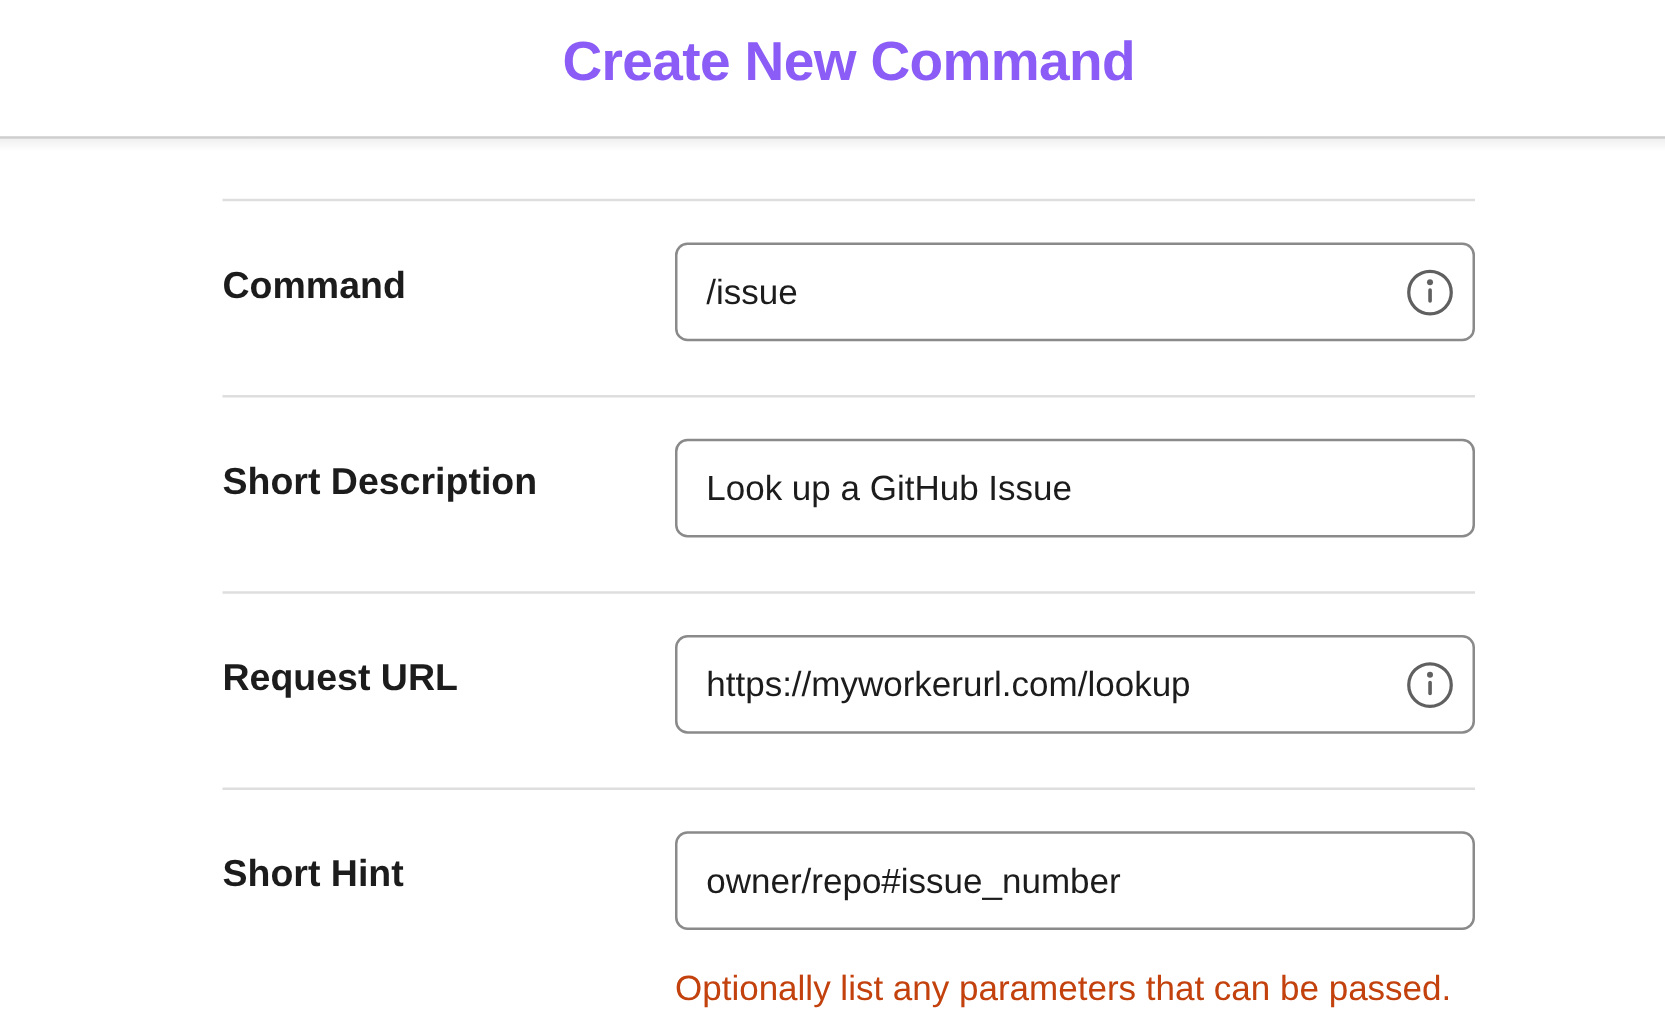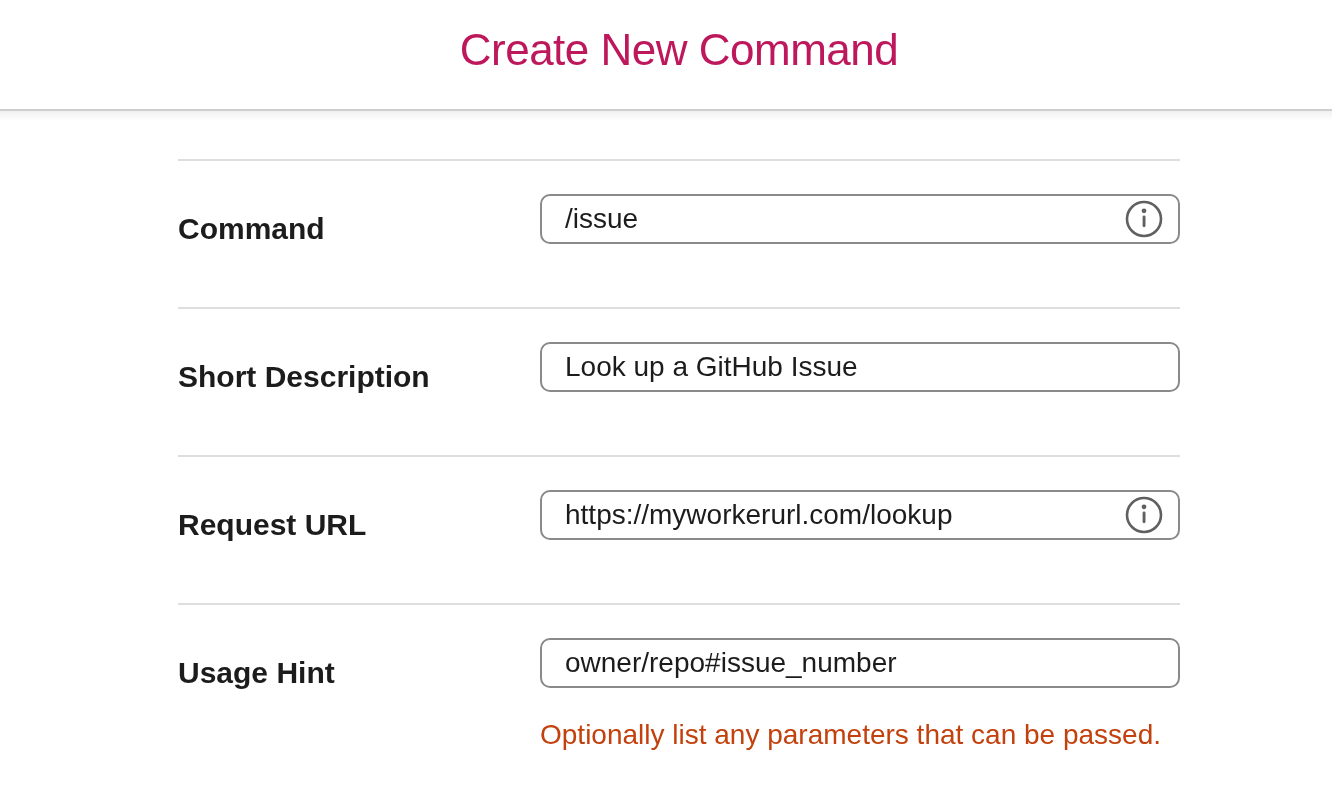"Create New Command" .page-title { color: #be185d -> #8b5cf6; font-weight: 400 -> 700 }
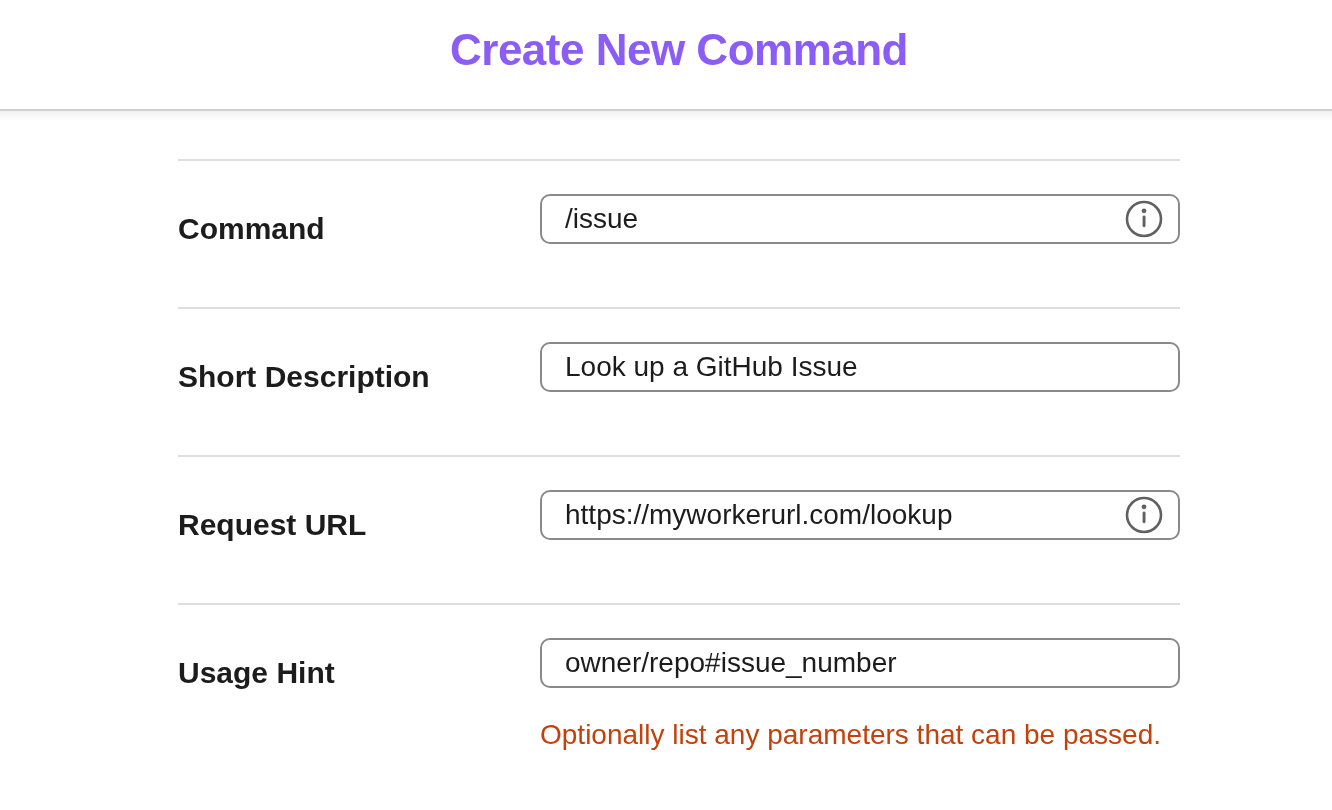"/issue" .text-input { height: 50px -> 79px }
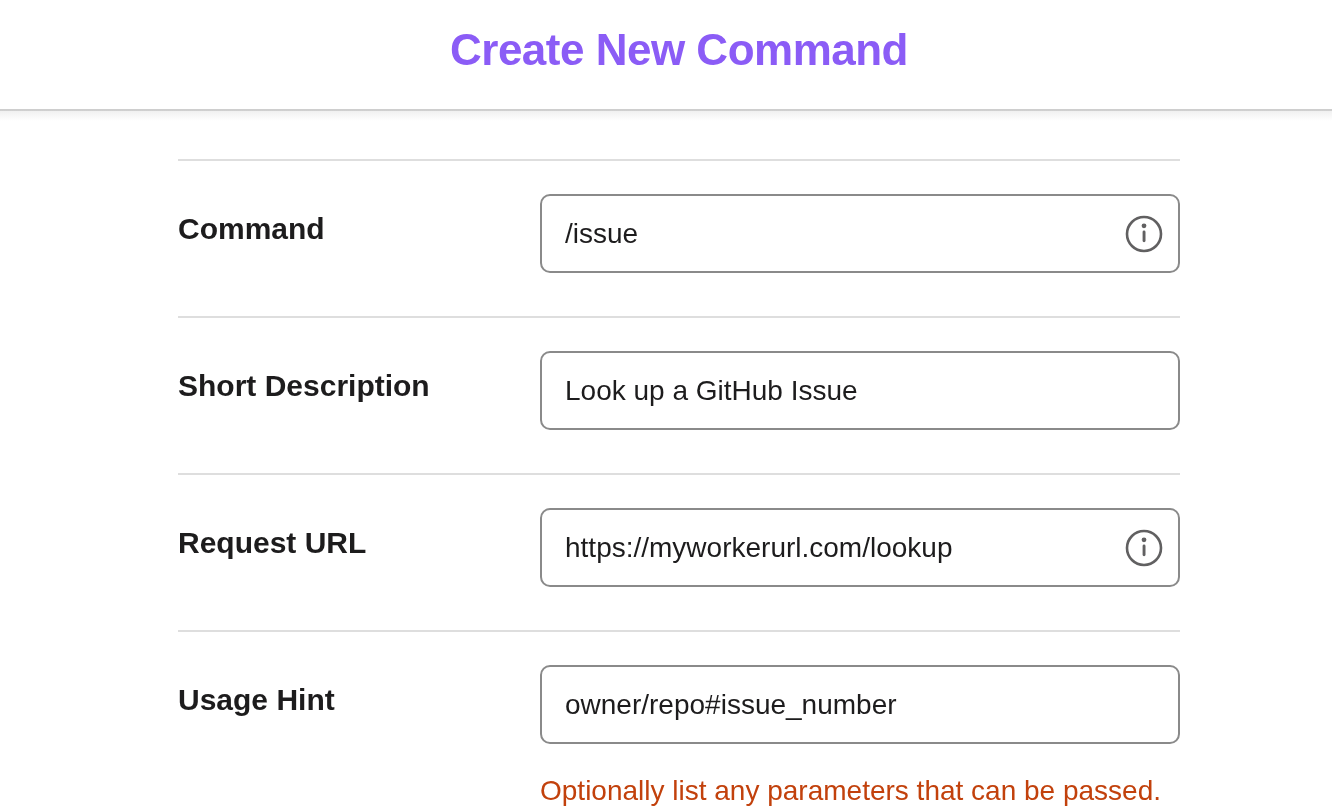"Usage Hint" div.field-label { text: Usage -> Short }
